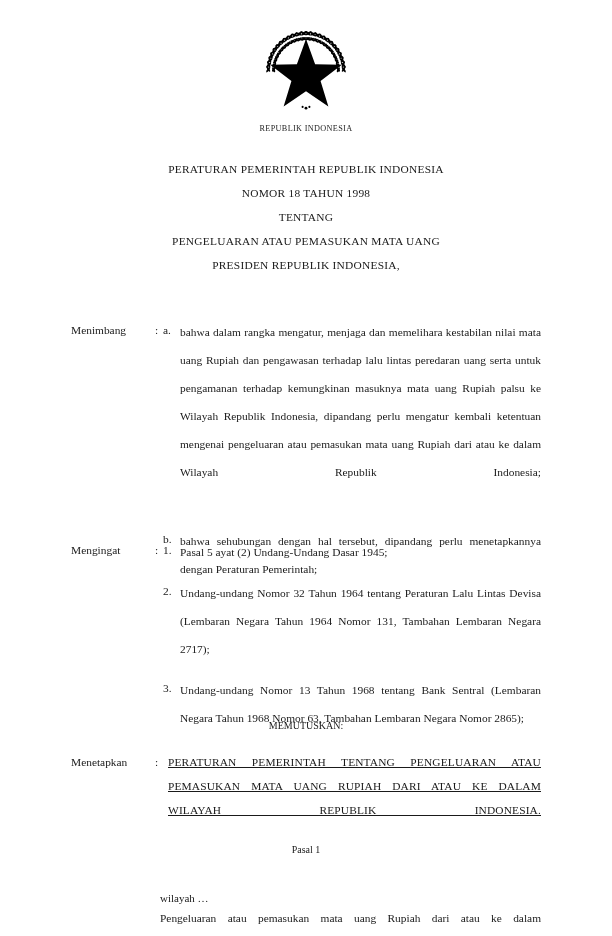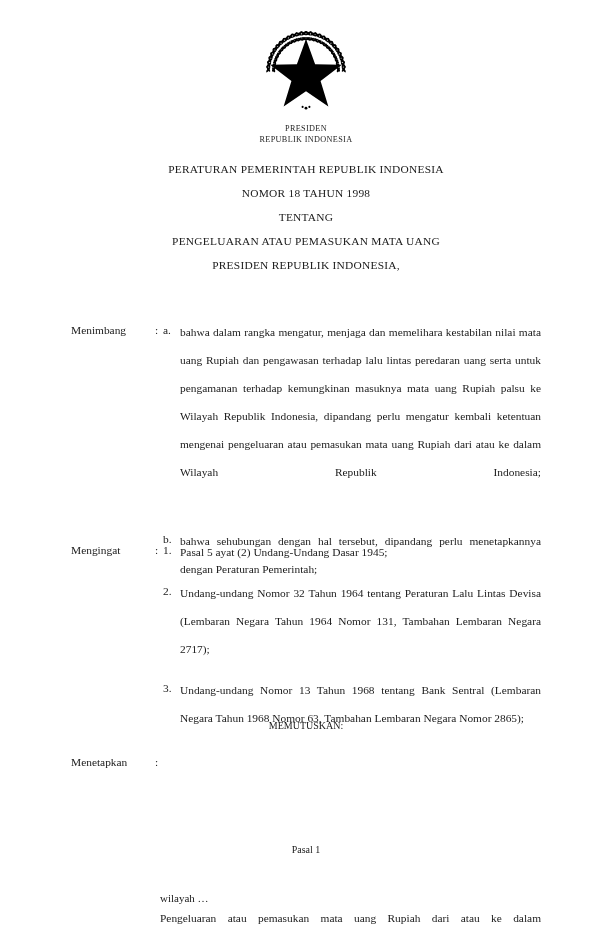"PRESIDEN" div { html: <div>PRESIDEN</div> -> none }
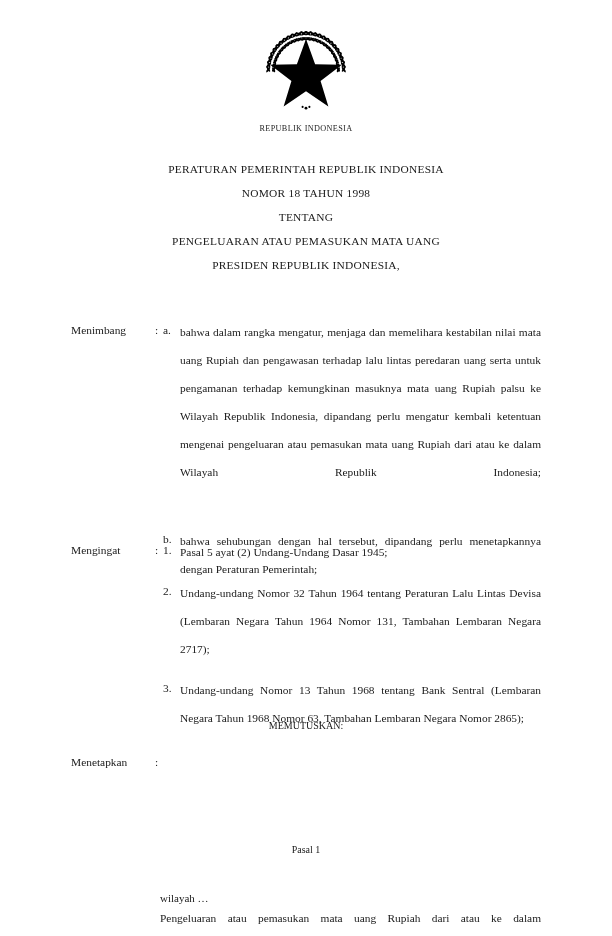"PERATURAN PEMERINTAH TENTANG PENGELUARAN" div.menetapkan-text { html: none -> <div>PERATURAN PEMERINTAH TENTANG PENGELUARAN ATAU PEMASUKAN MATA UANG RUPIAH DARI ATAU KE DALAM WILAYAH REPUBLIK INDONESIA.</div> }
